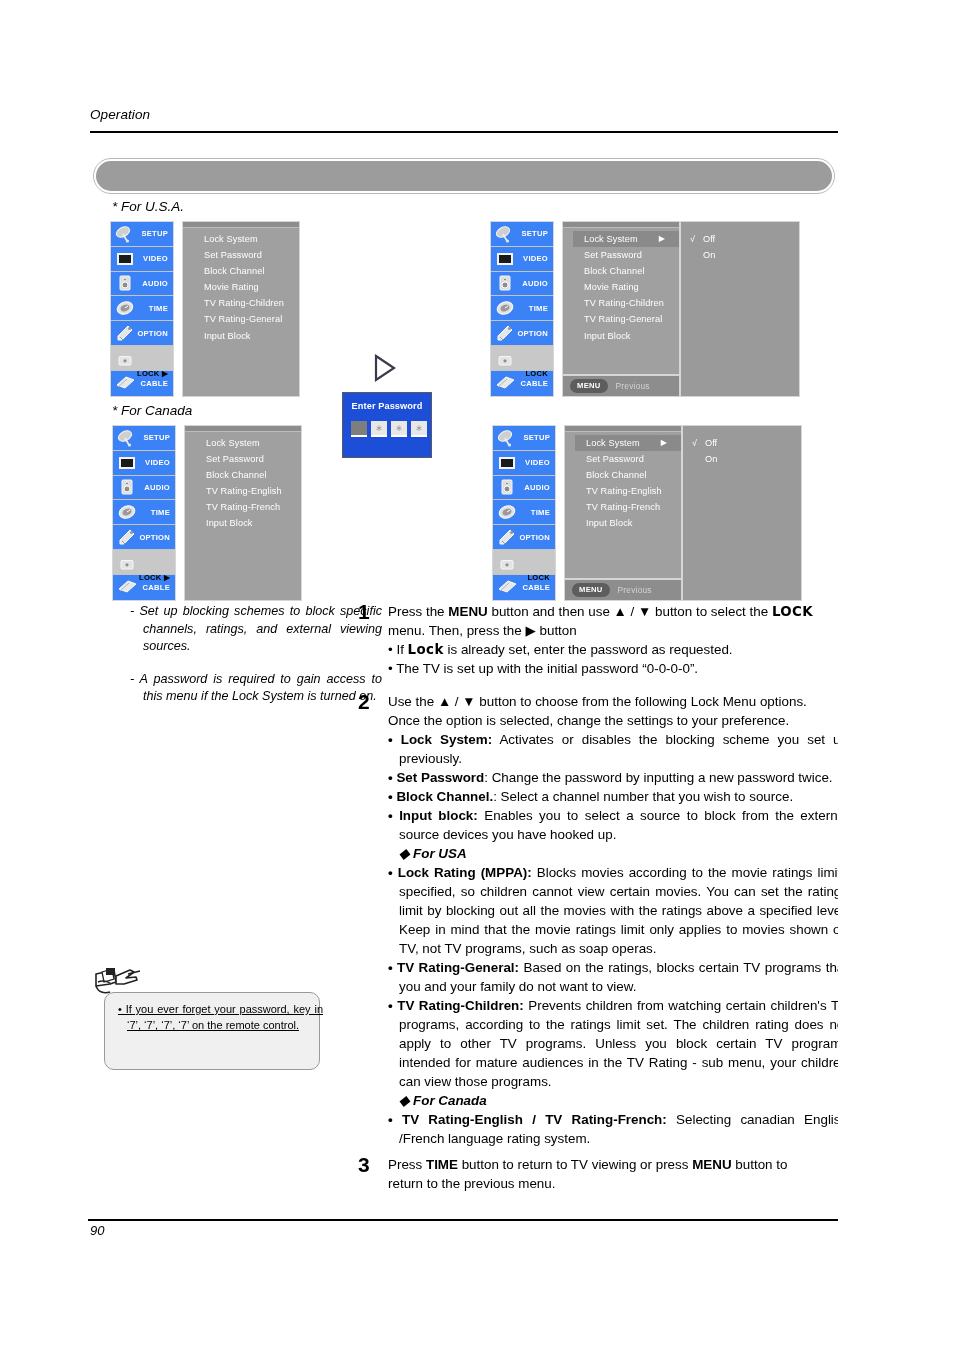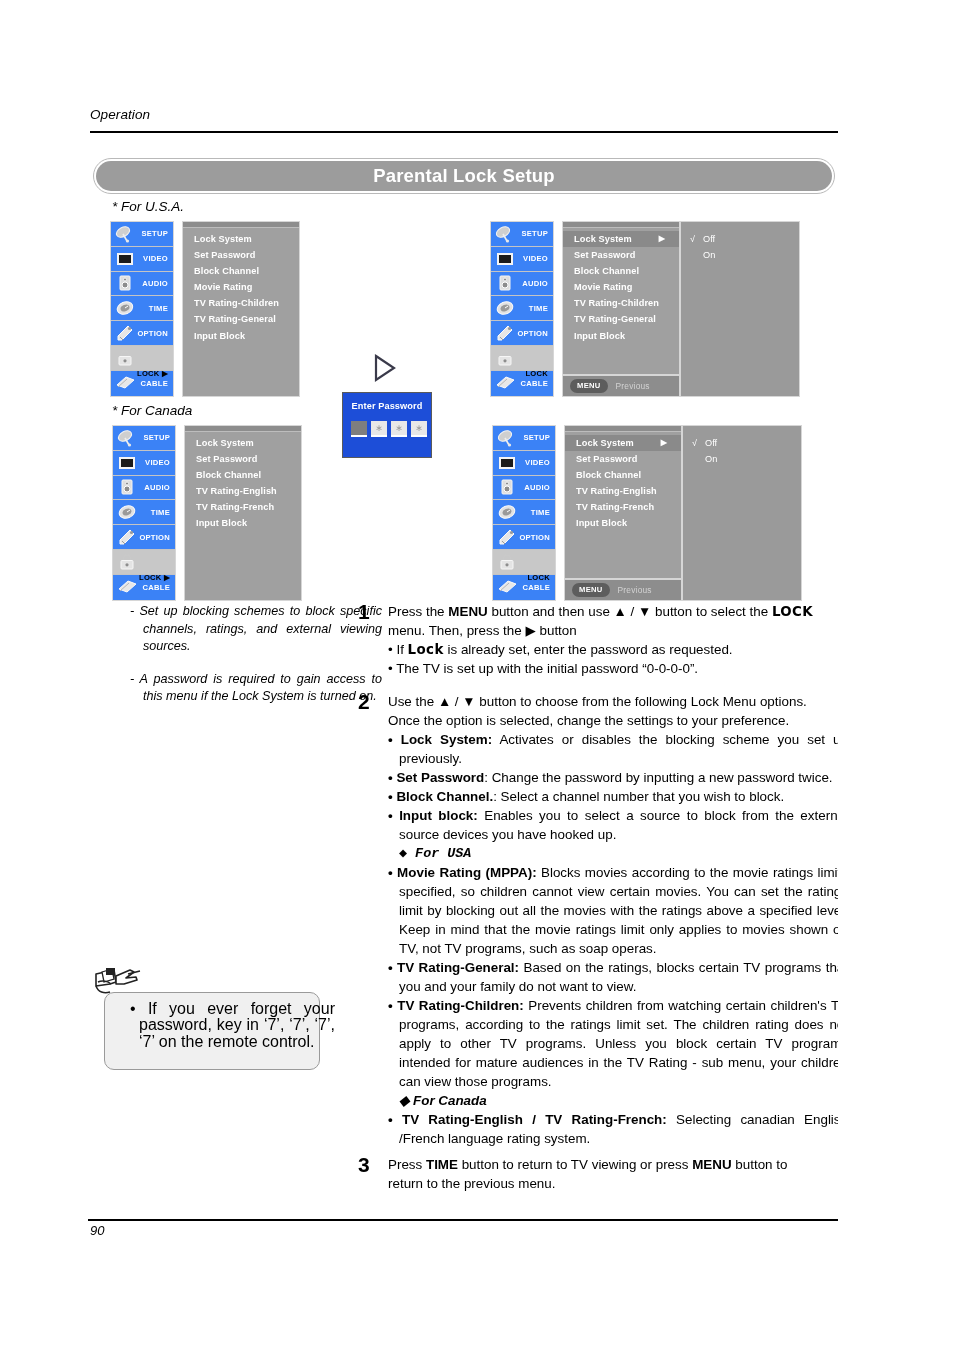"Parental Lock Setup" div.title-text { html: <div>Parental Lock Setup</div> -> none }
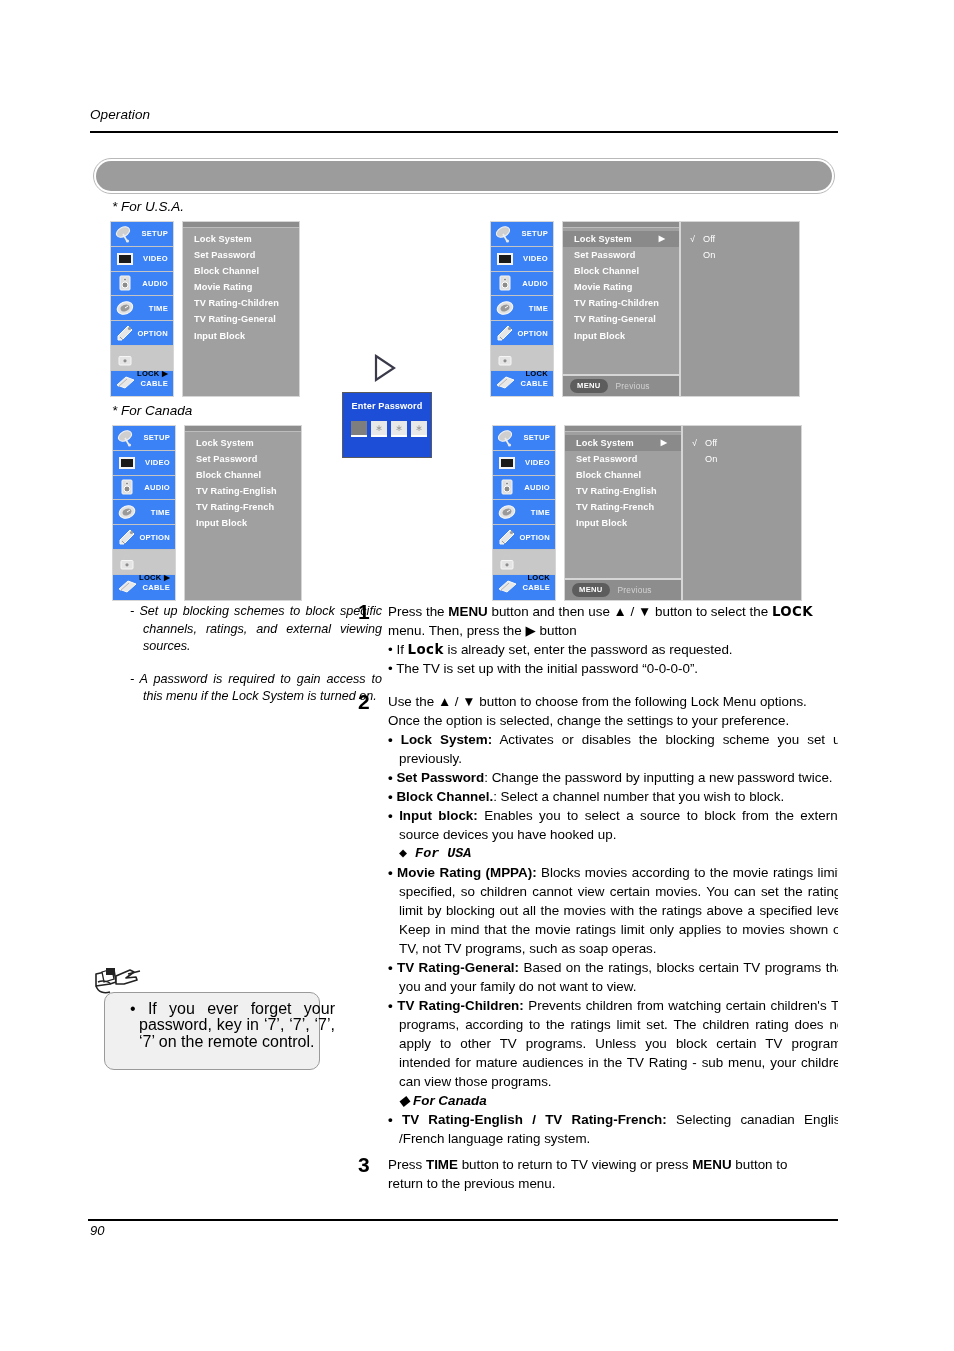"Lock System" .osd .opt { font-weight: bold -> normal; margin-left: none -> 10px }
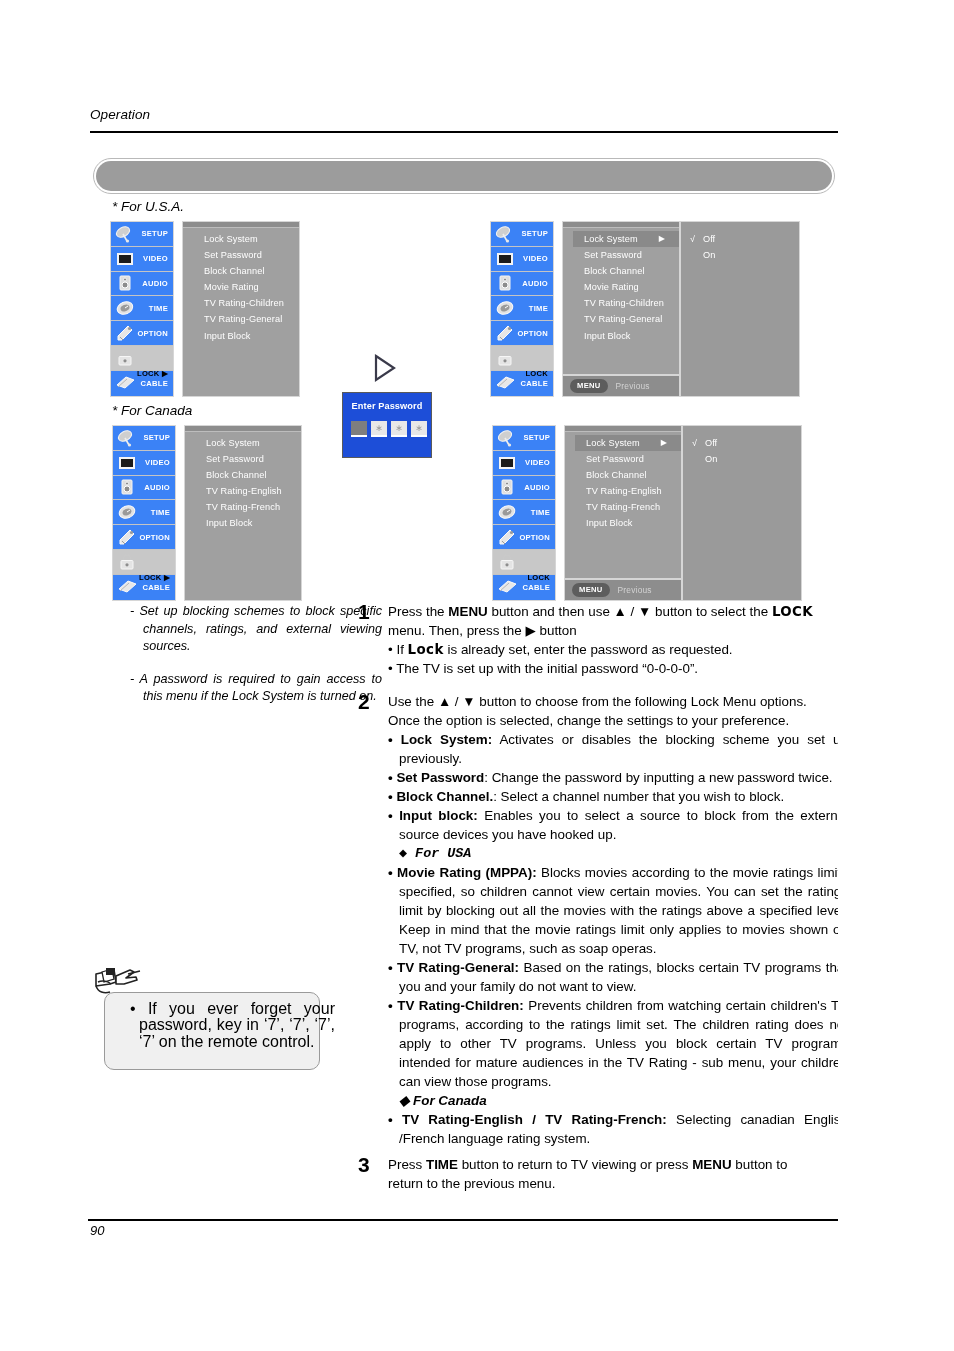": Select a channel number" span { text: block -> source }
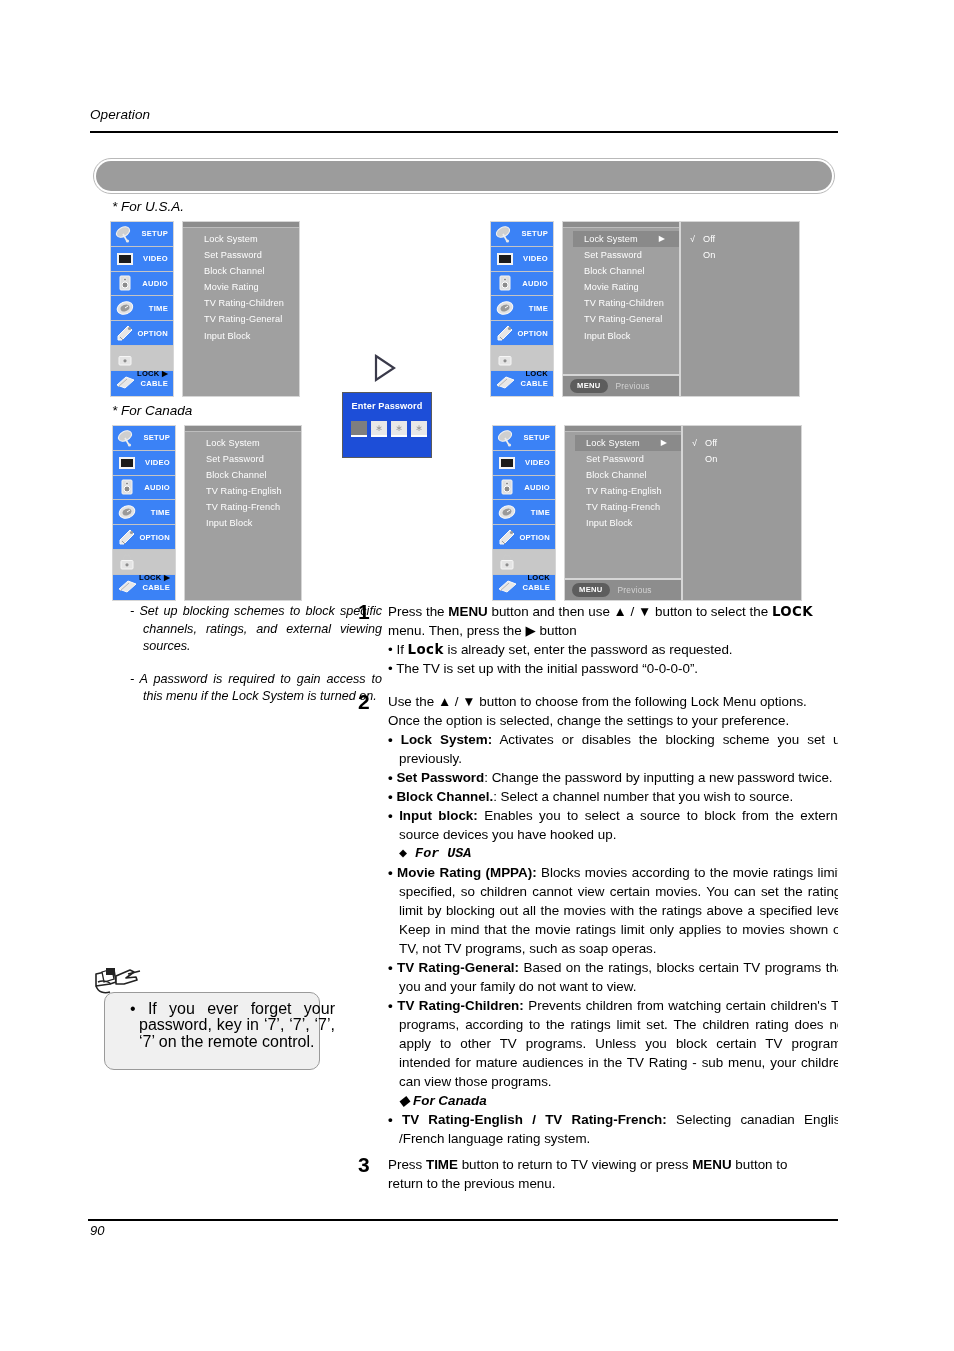"◆ For USA" div.hd { font-family: Liberation Mono, monospace -> none }
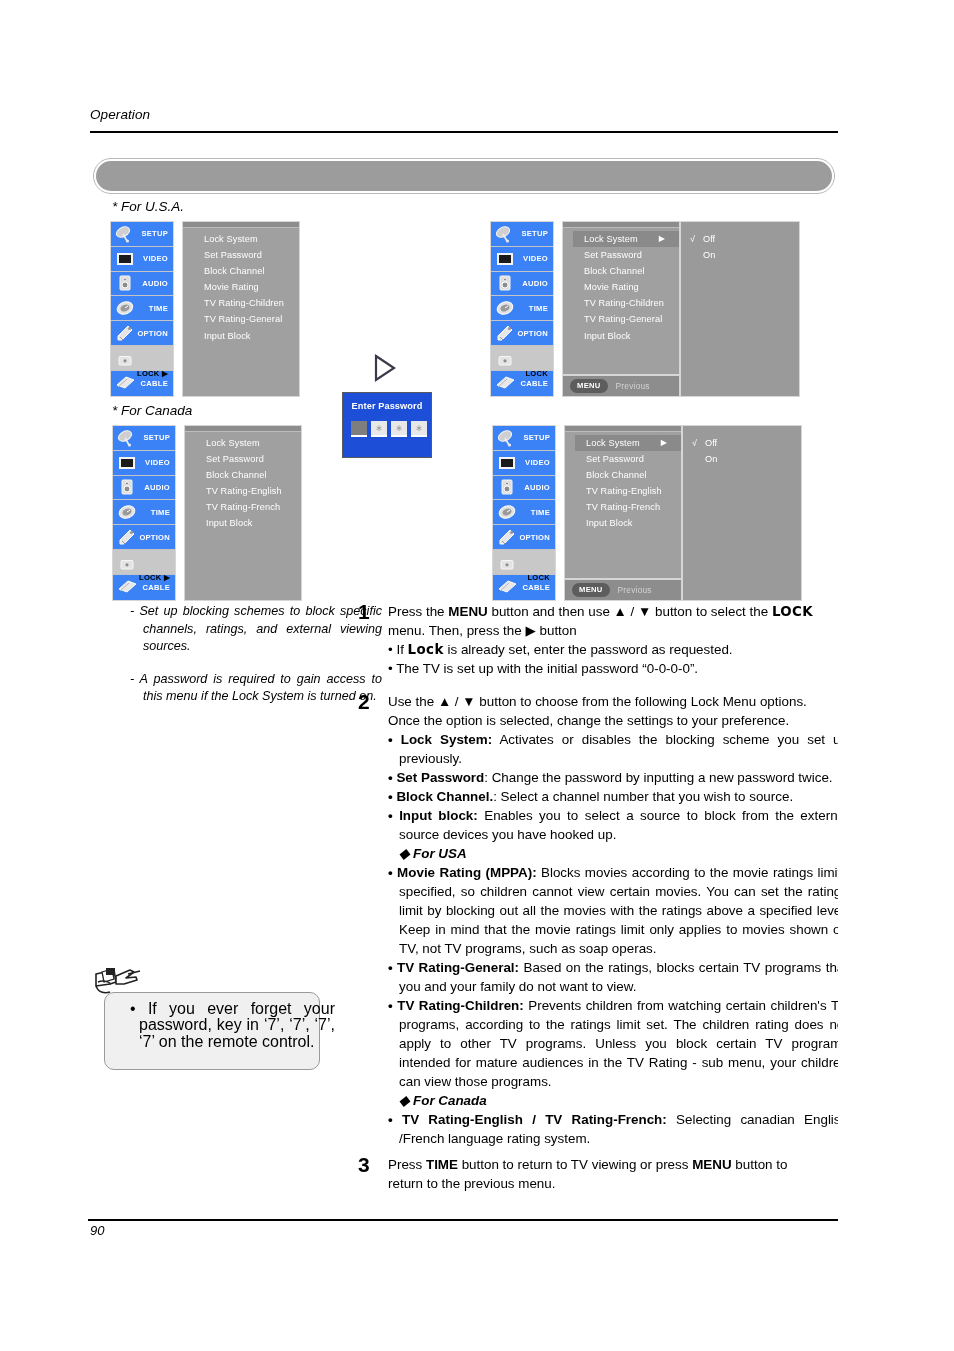"• Movie Rating (MPPA):" b { text: Movie -> Lock }
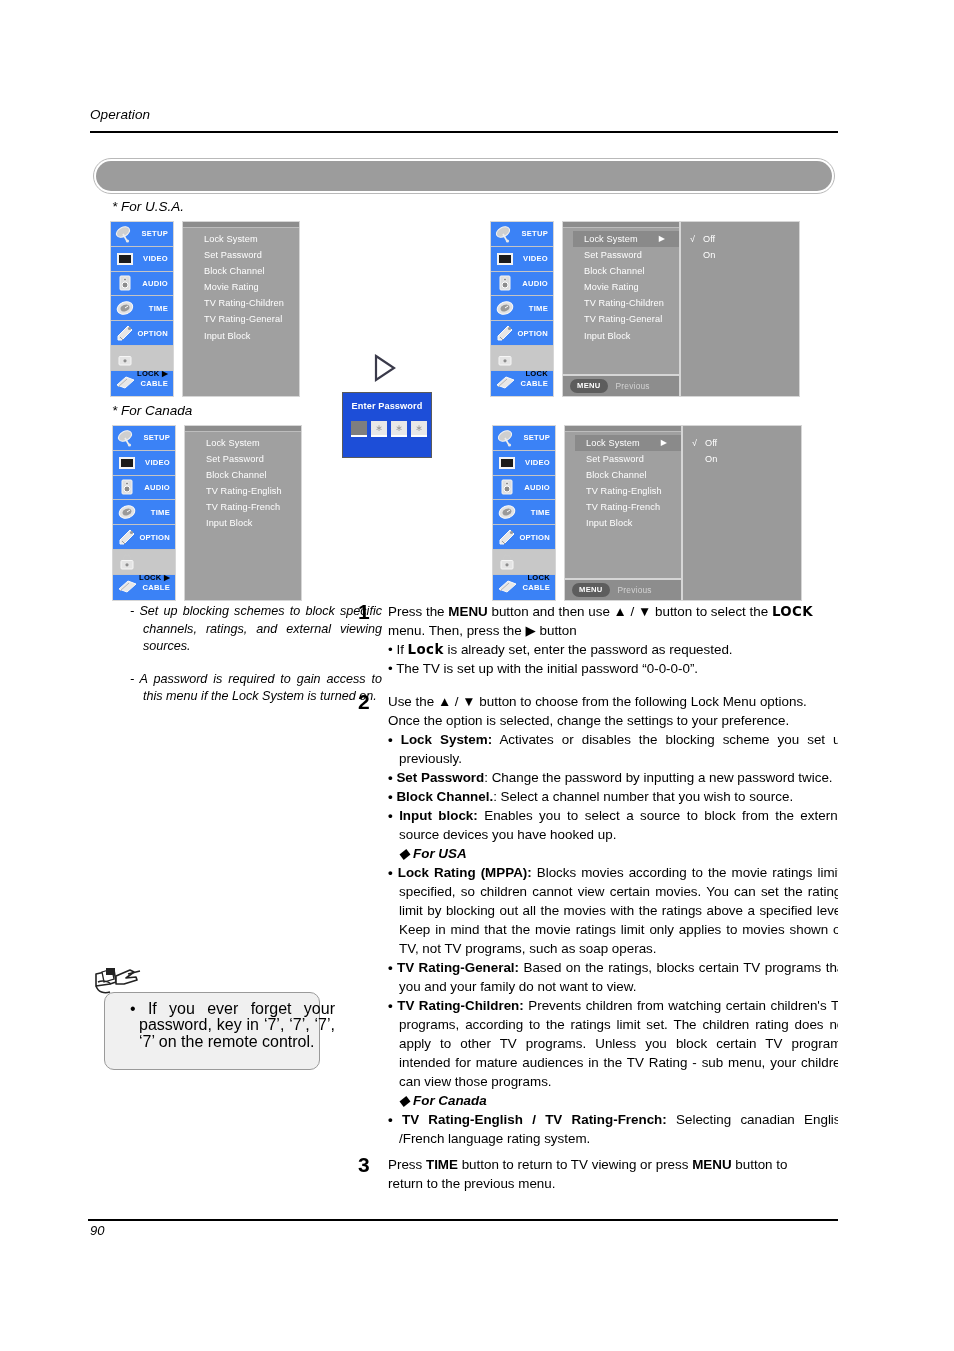"• If you ever forget" .note-text { font-size: 16px -> 11px; left: 40px -> 28px; text-decoration: none -> underline }
